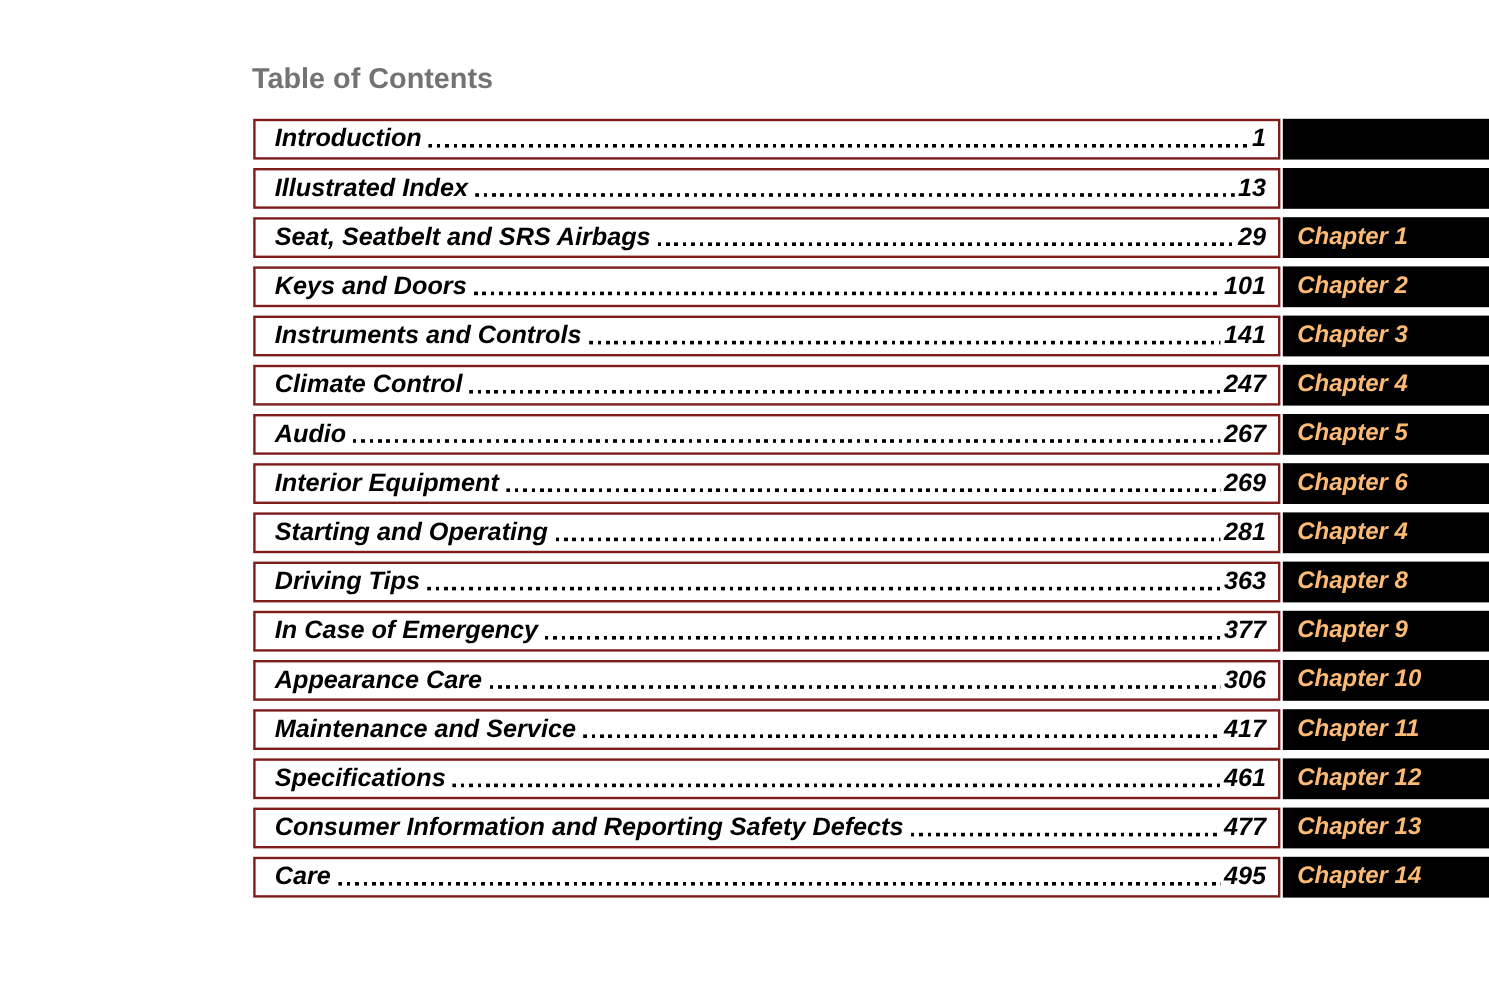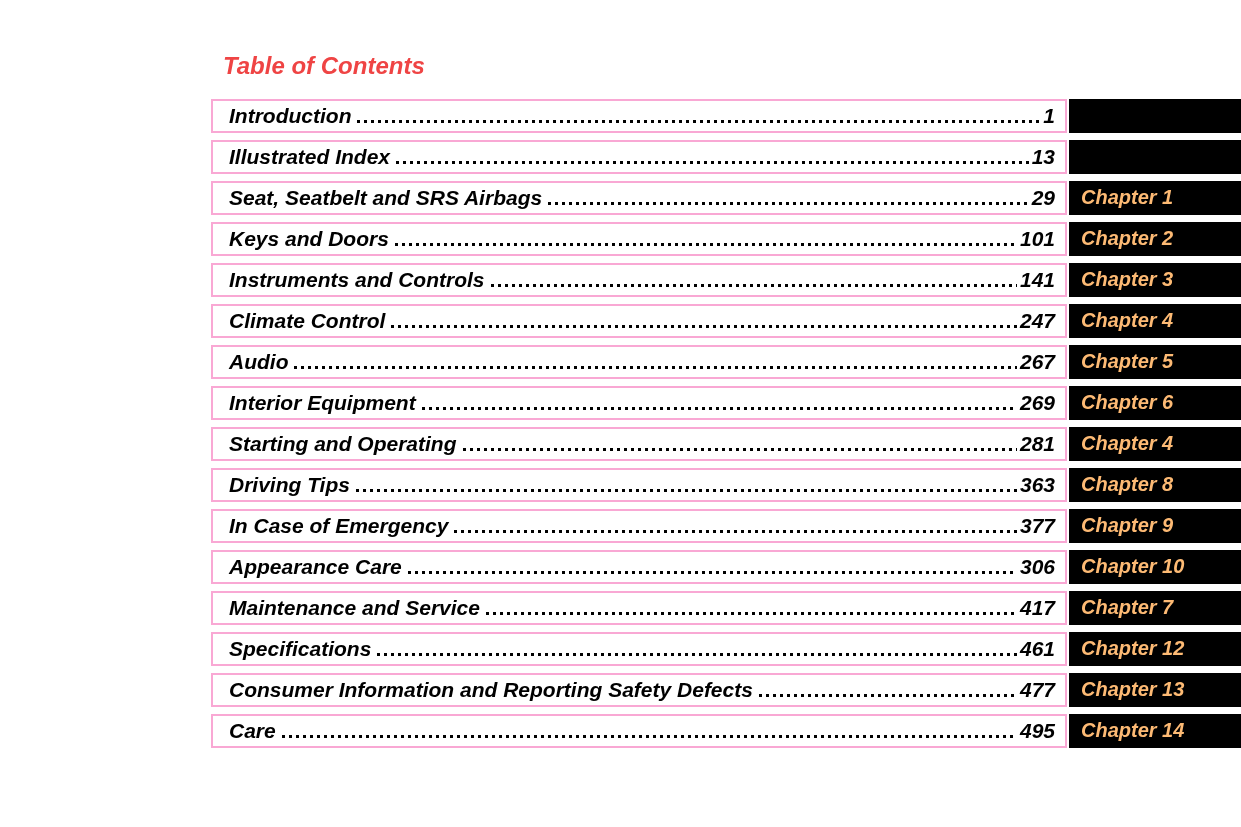"Table of Contents" .page-title { color: #ef4444 -> #737373; font-style: italic -> none; left: 223px -> 210px }
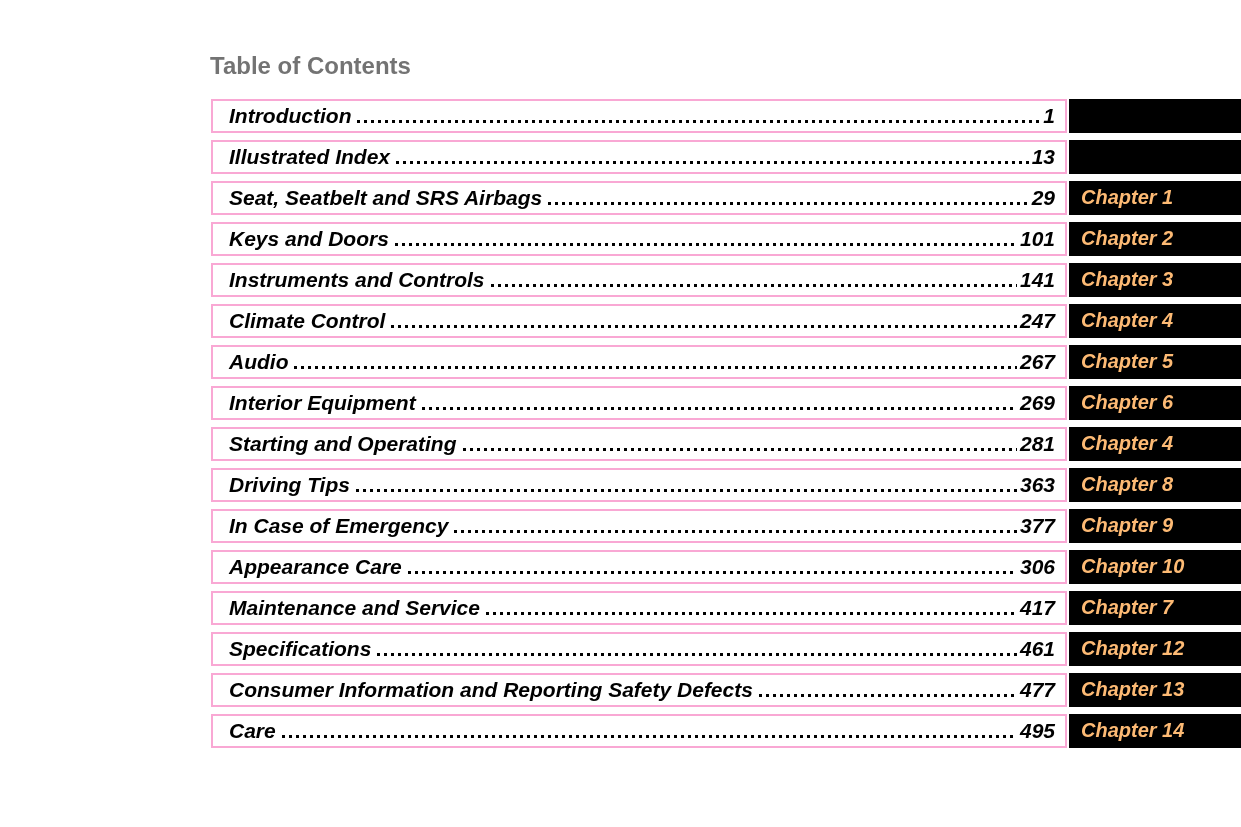"Introduction" .toc-box { border: 2px solid #f9a8d4 -> 2px solid #7f1d1d }
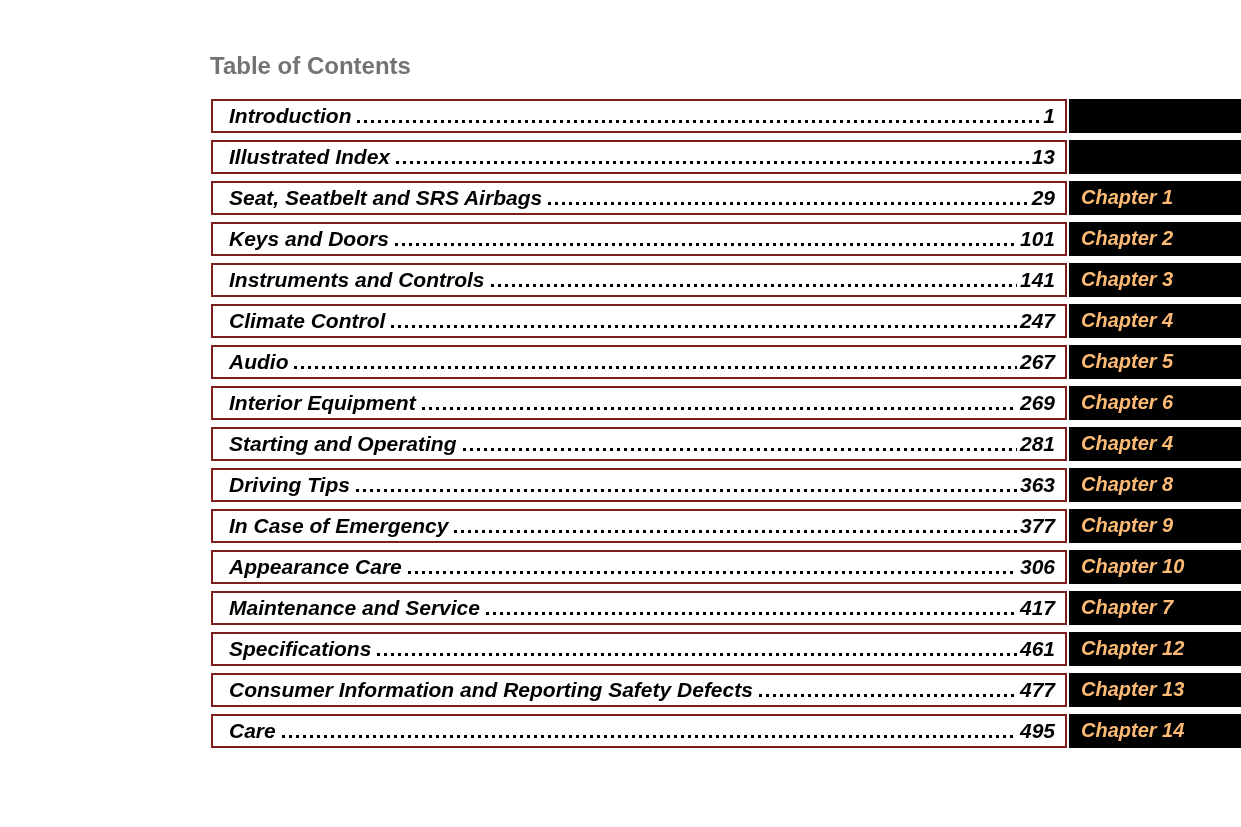"Chapter 7" span.tab-label { text: 7 -> 11 }
